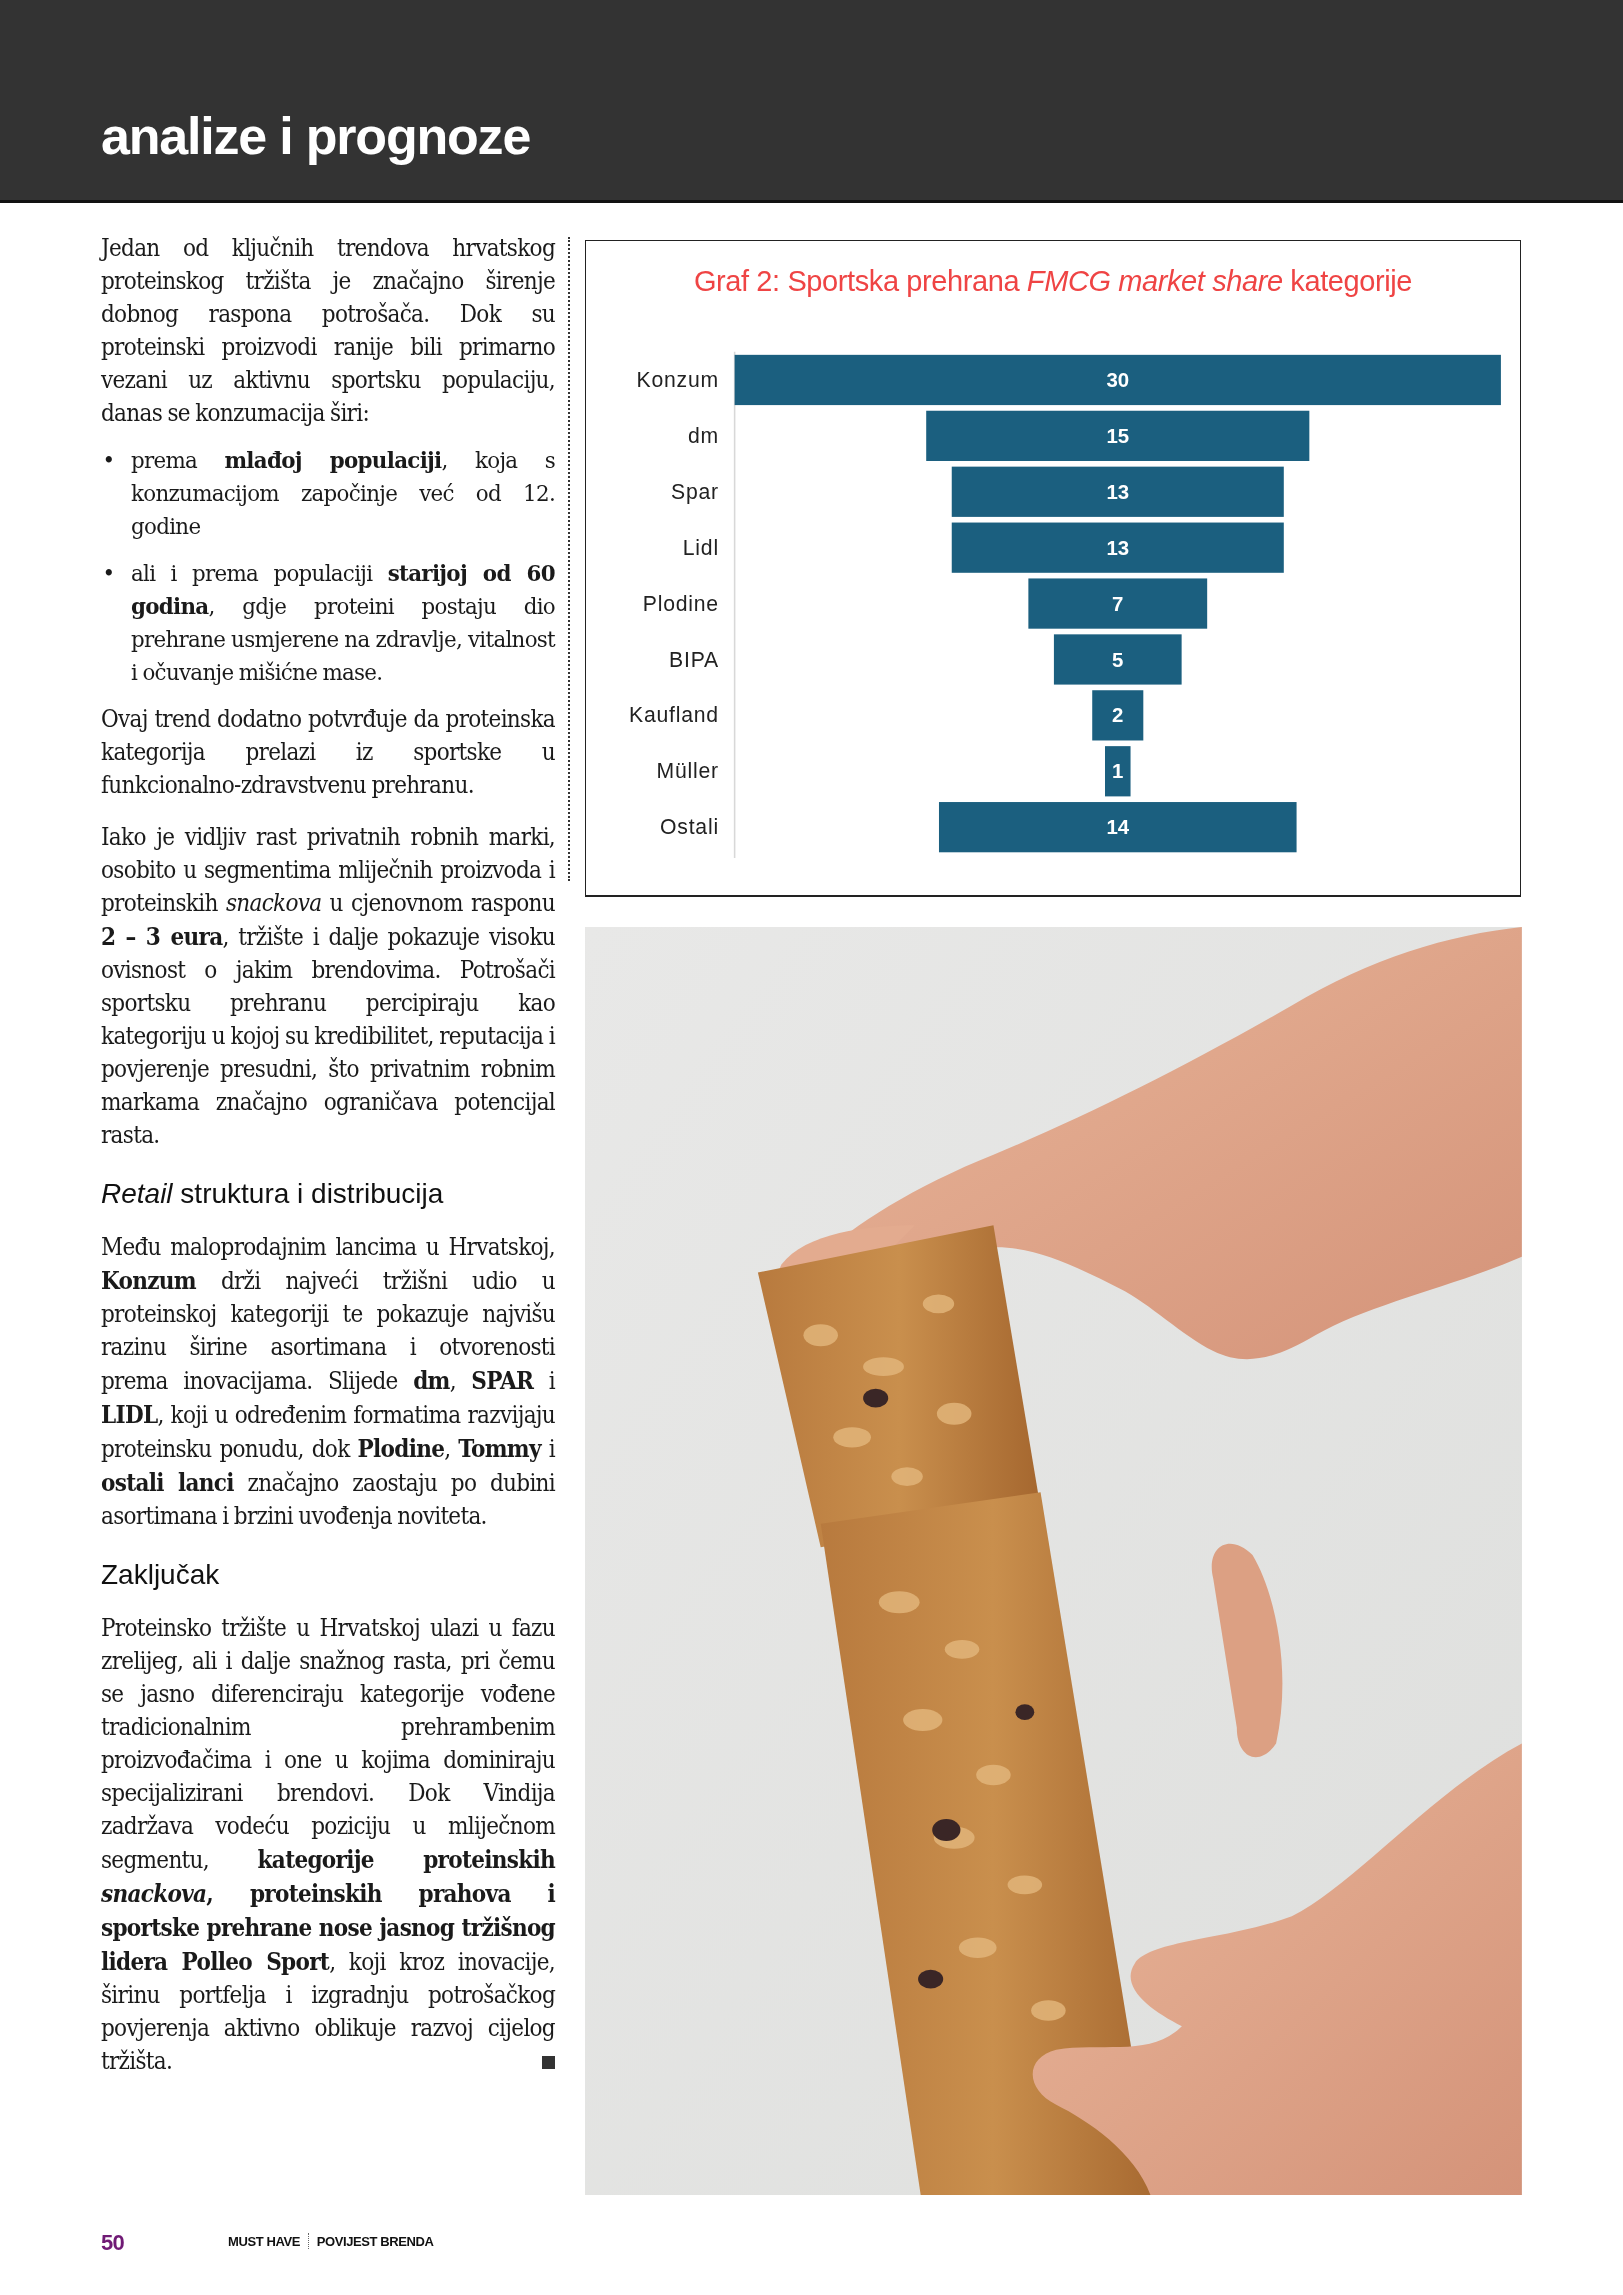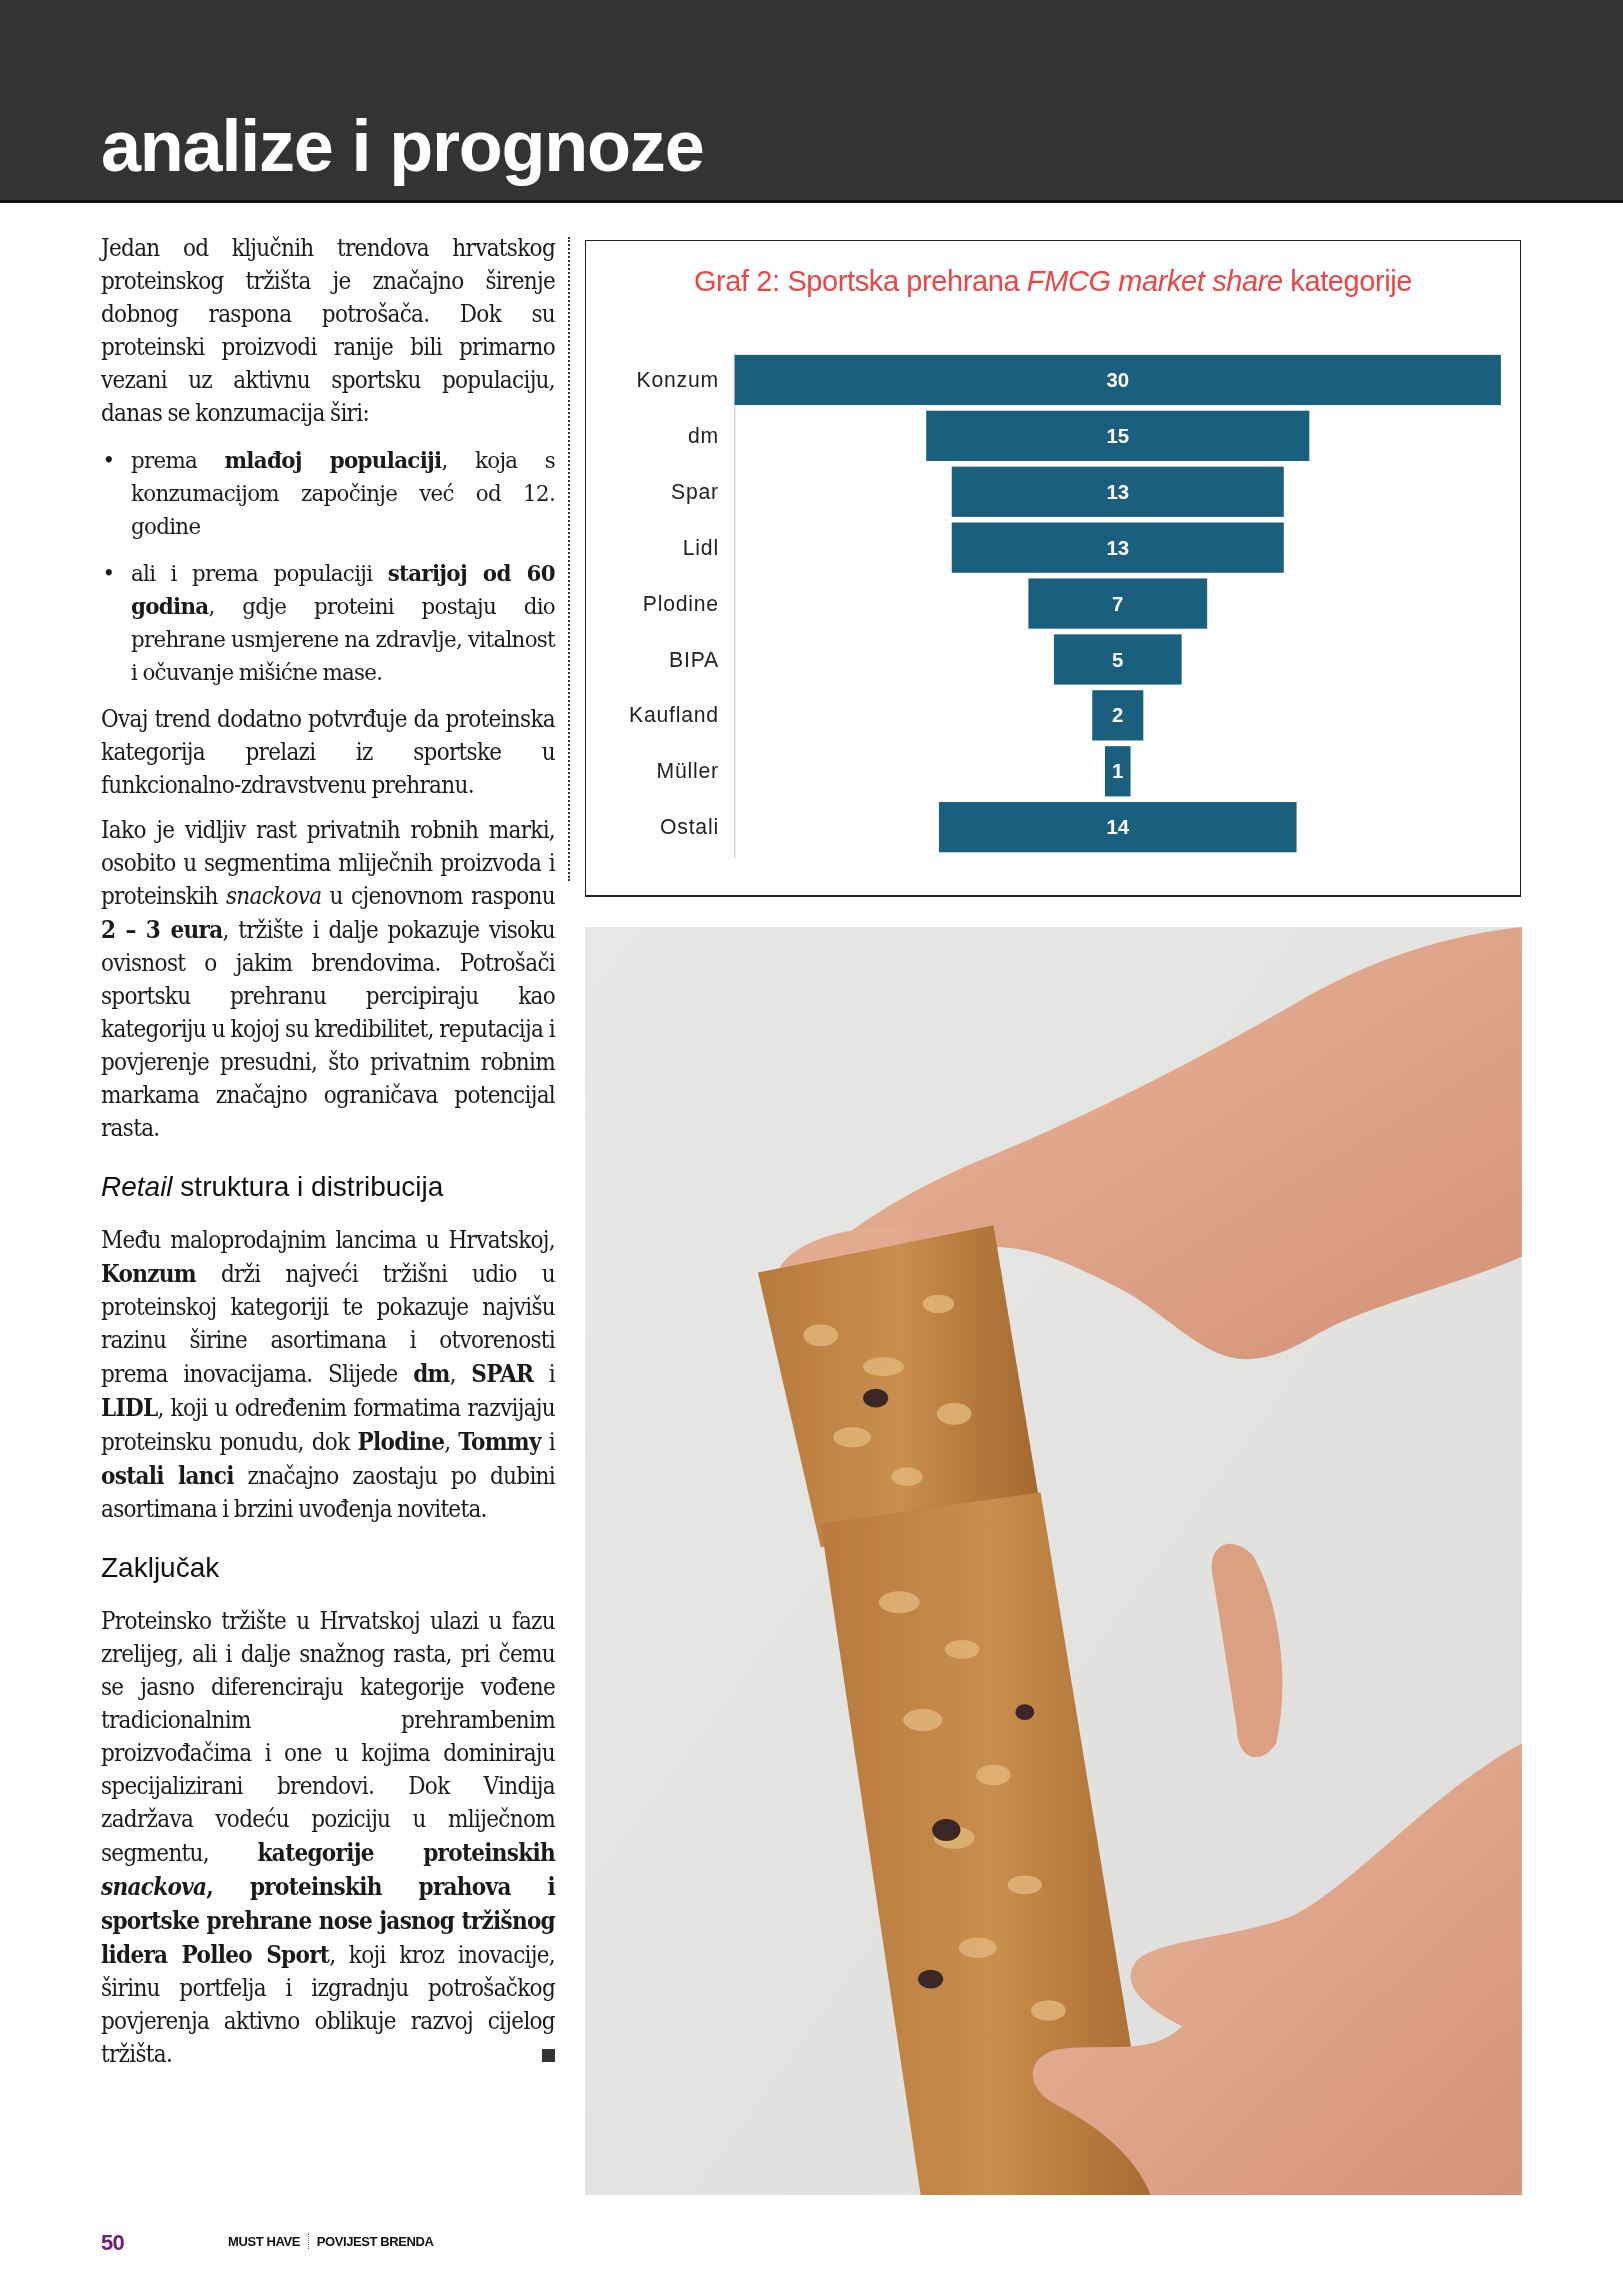"analize i prognoze" .header-title { font-size: 72px -> 52px }
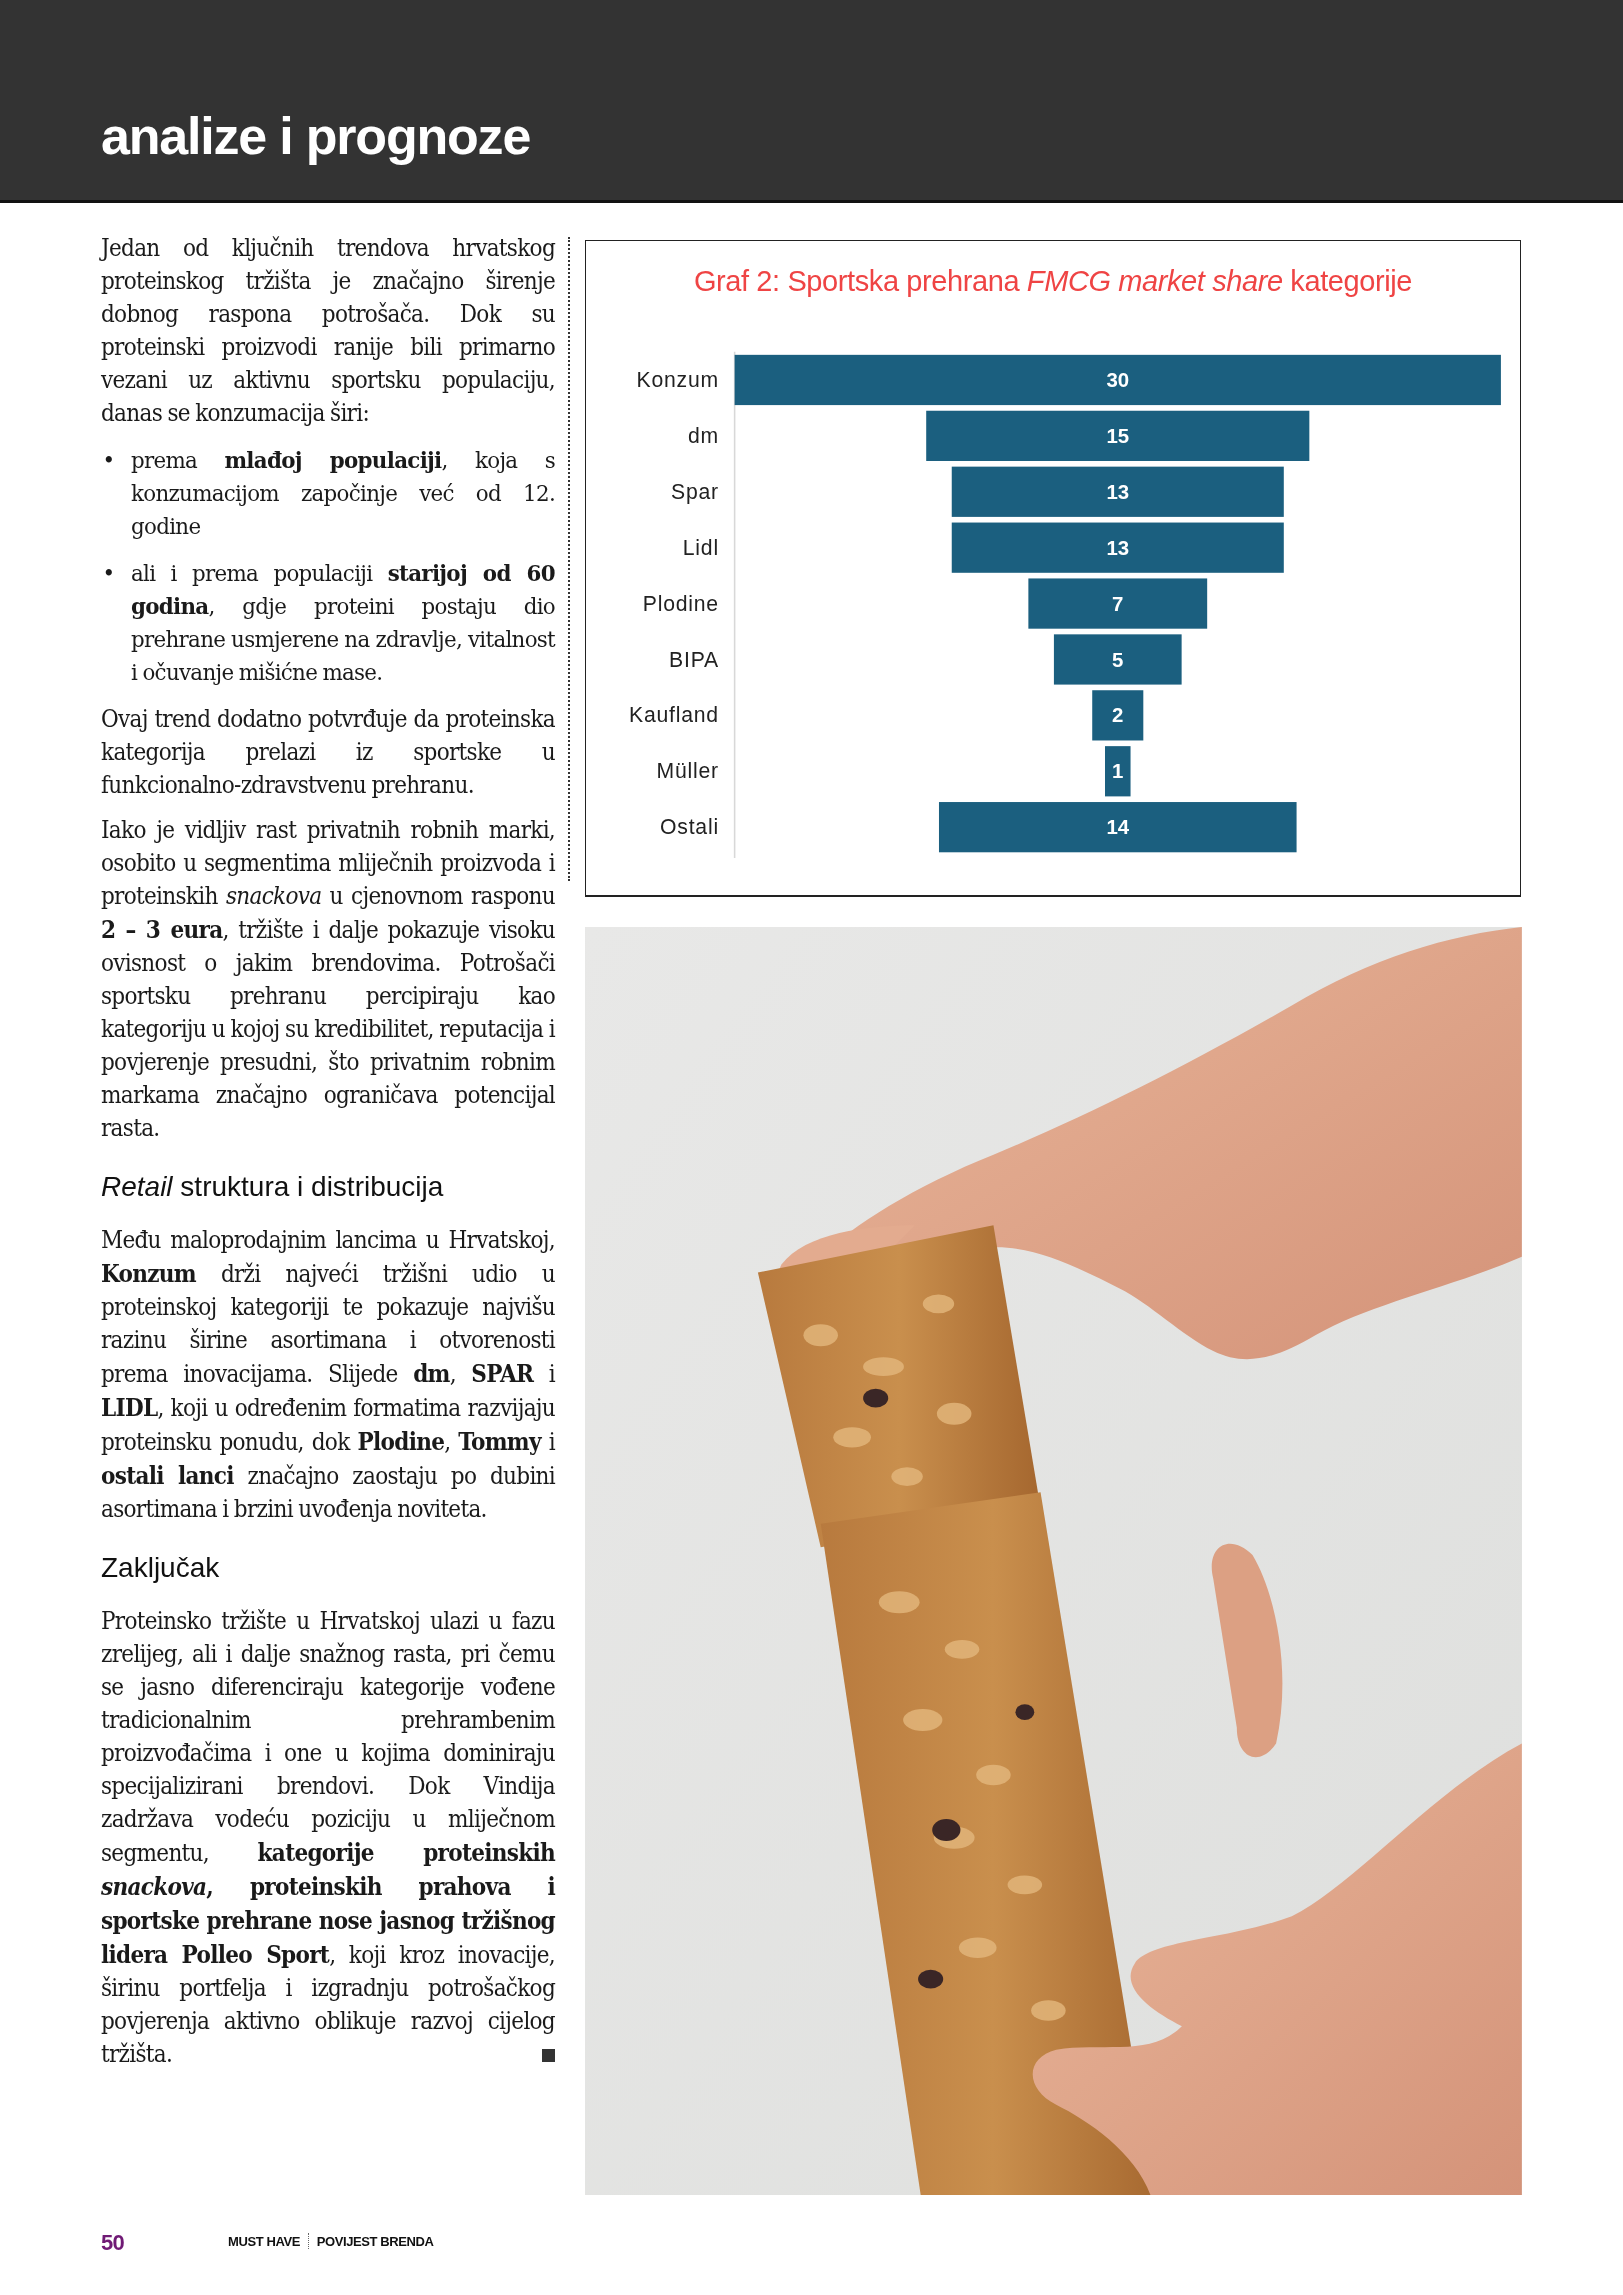"Ovaj trend dodatno potvrđuje da" p.p { margin-bottom: 12px -> 19px }
